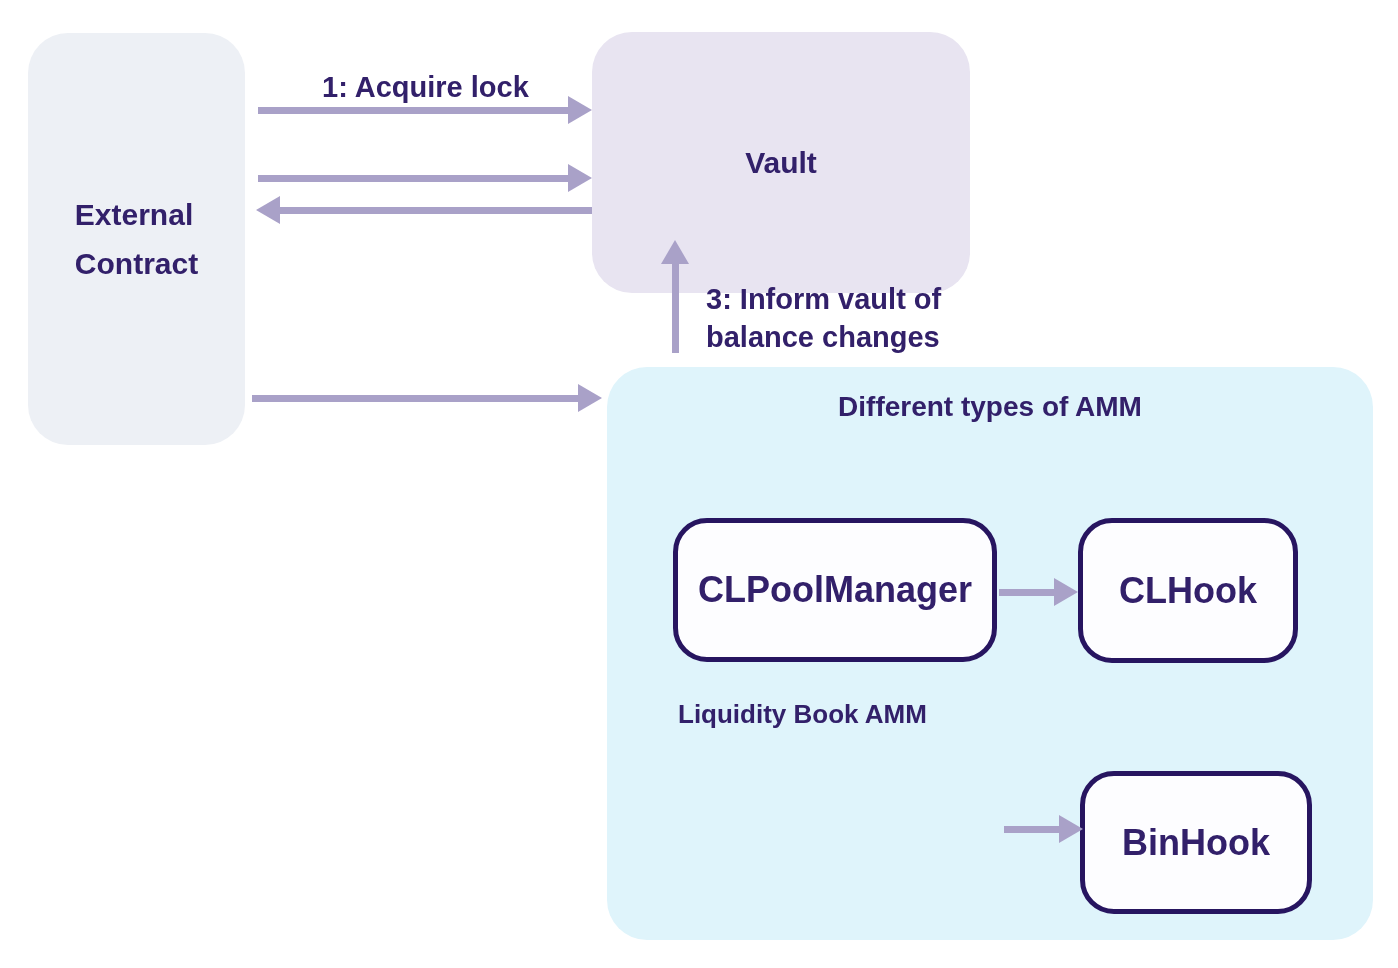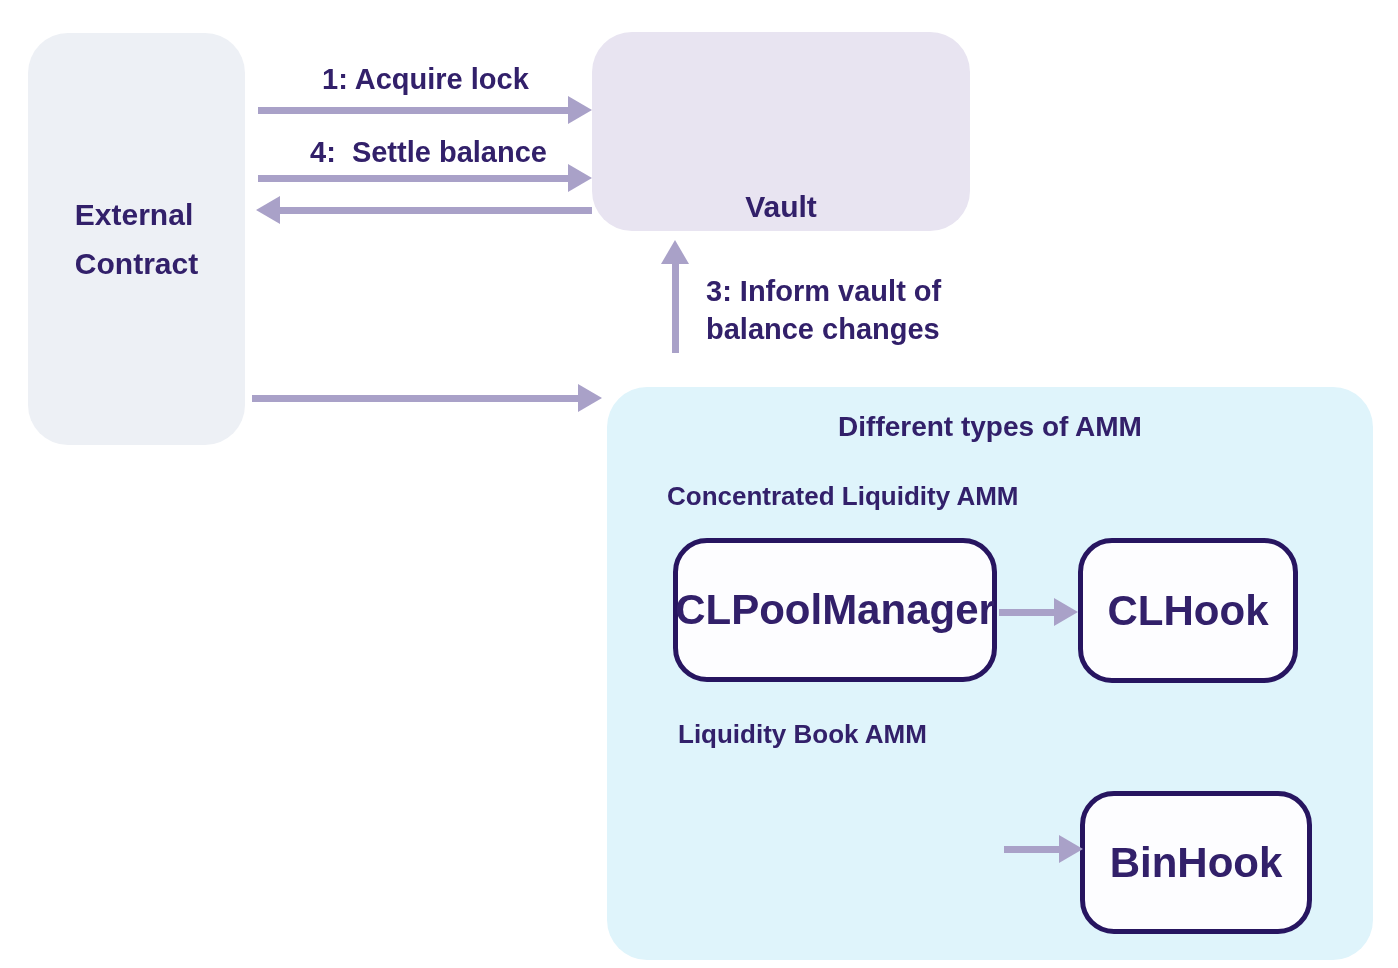"1: Acquire lock" .edge-label { margin-top: none -> 8px }
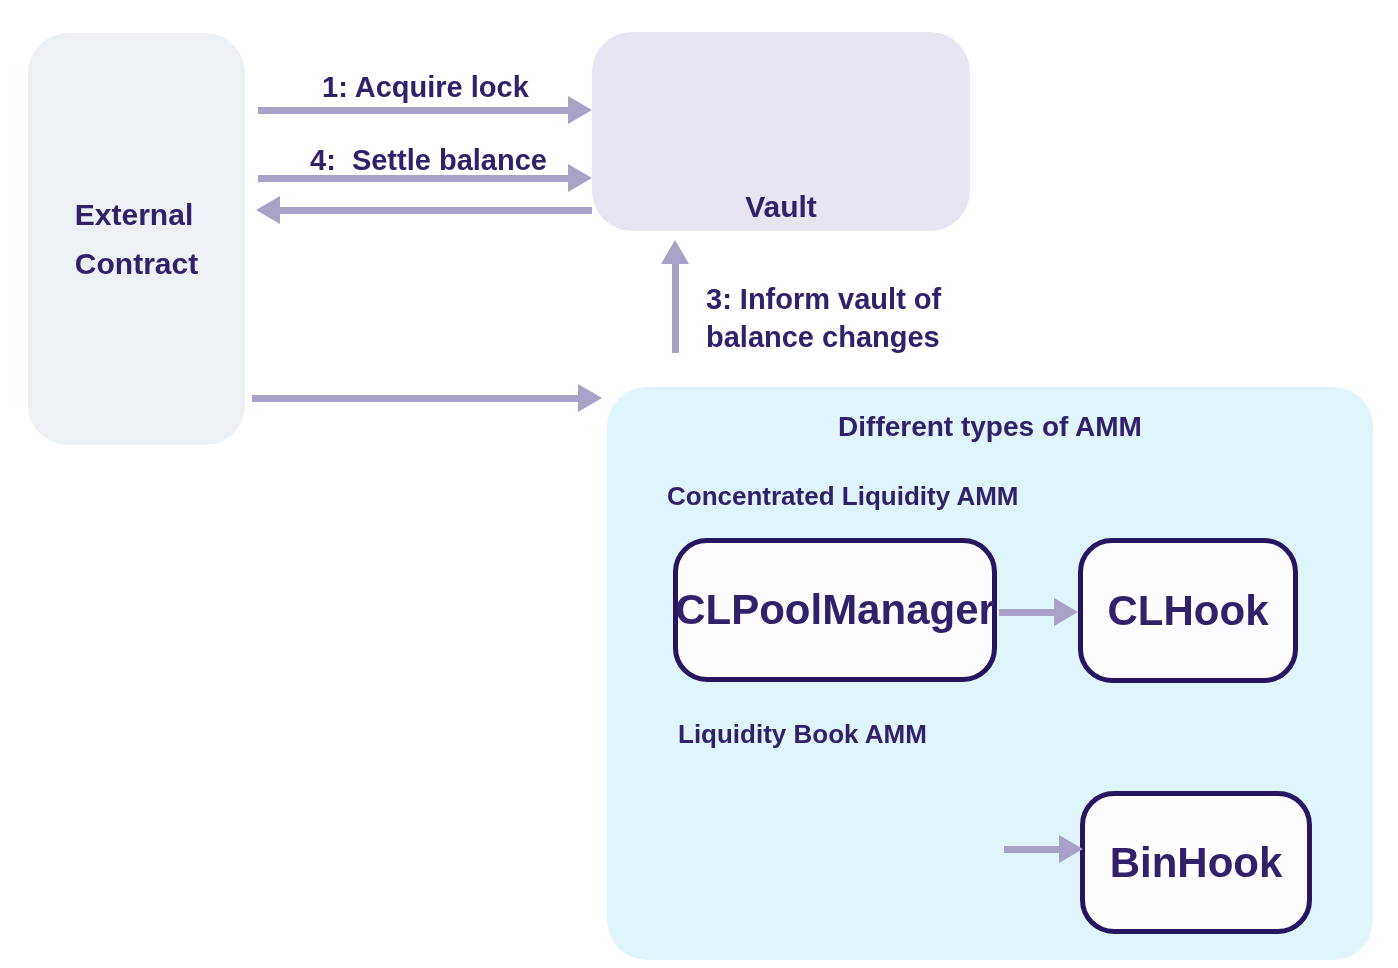"4: Settle balance" div.edge-label { html: <div>4: Settle balance</div> -> none }
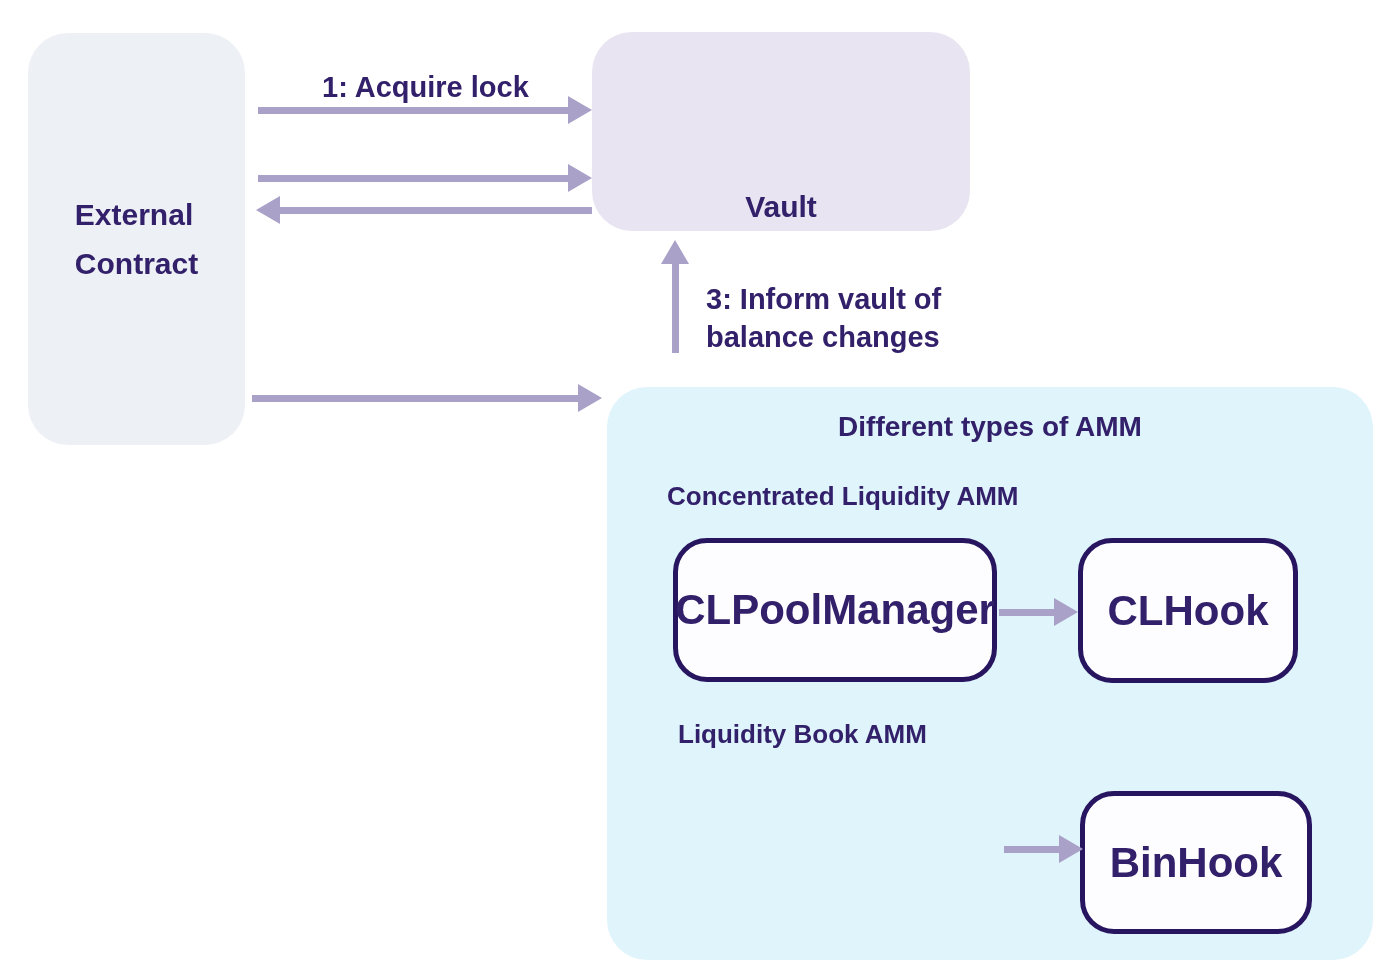"Vault" .vault { align-items: flex-end -> none; height: 199px -> 261px }
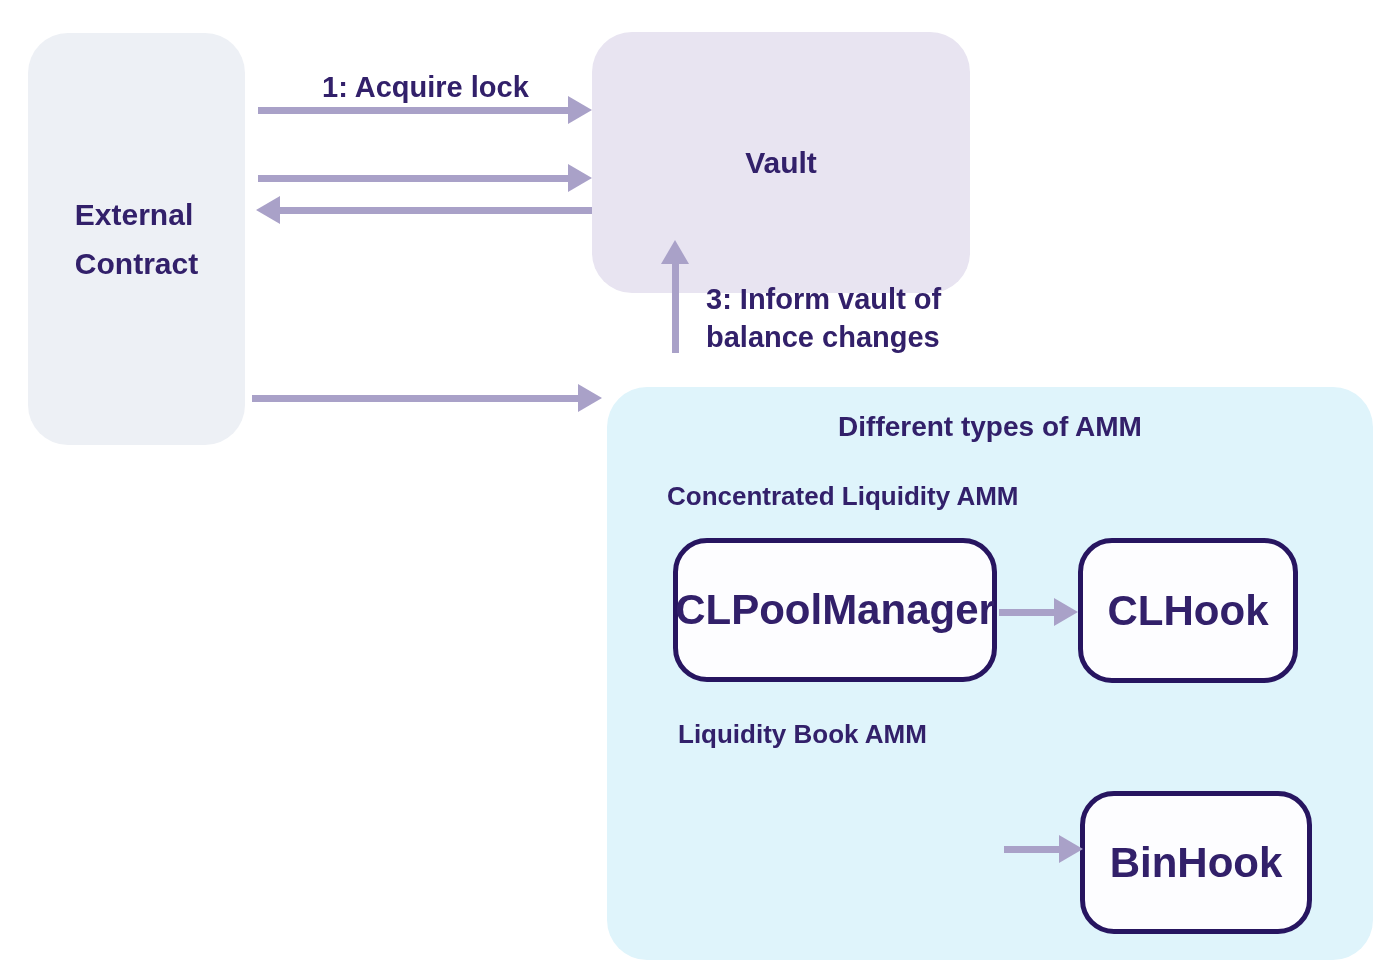"Different types of AMM" .amm { top: 387px -> 367px }
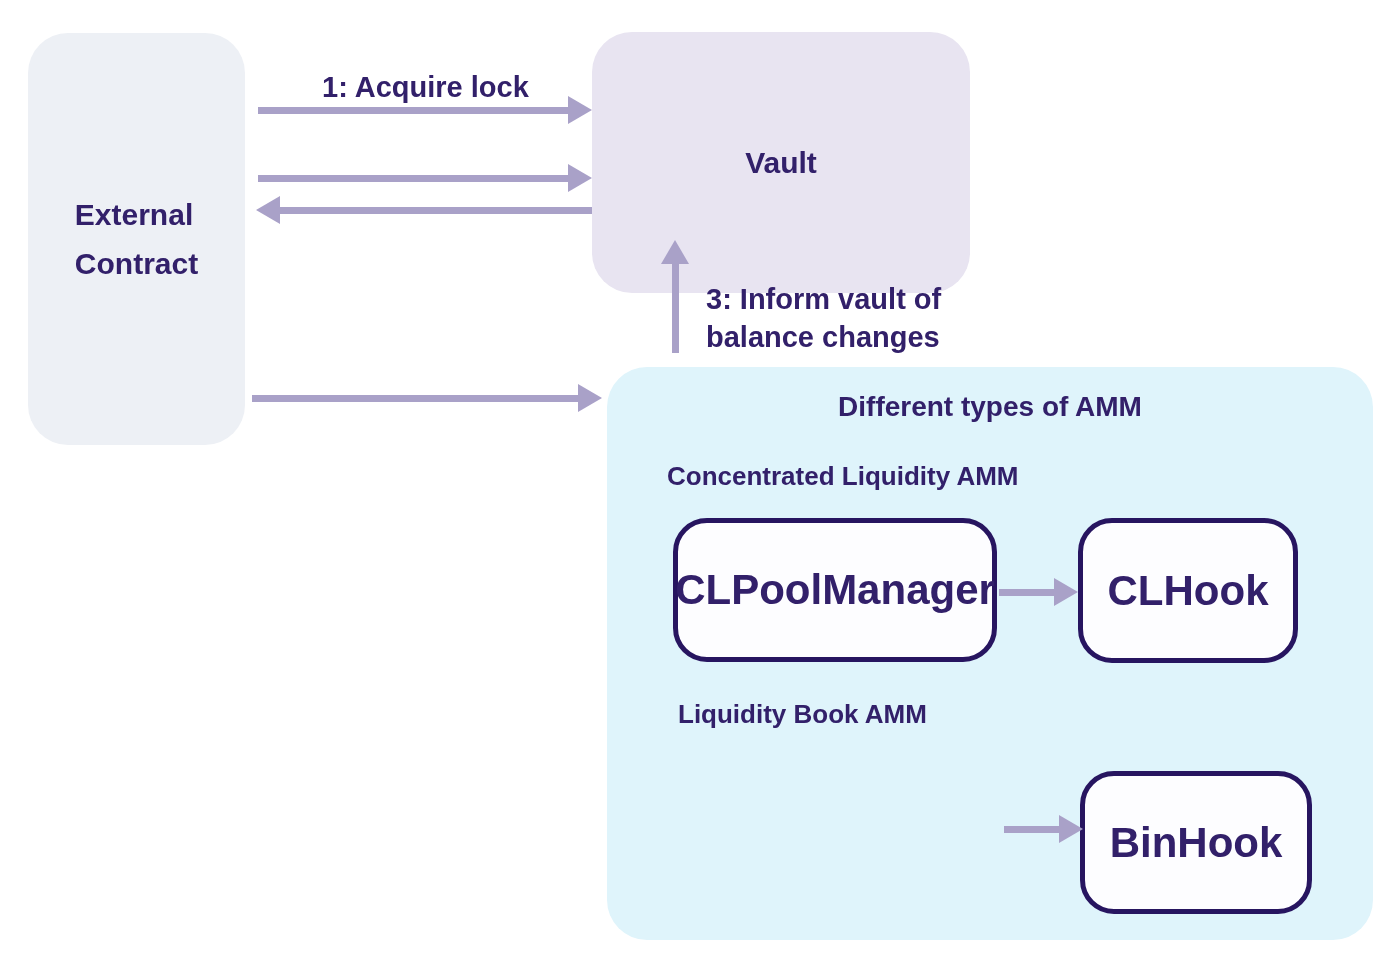"Concentrated Liquidity AMM" div.section-label { html: <div>Concentrated Liquidity AMM</div> -> none }
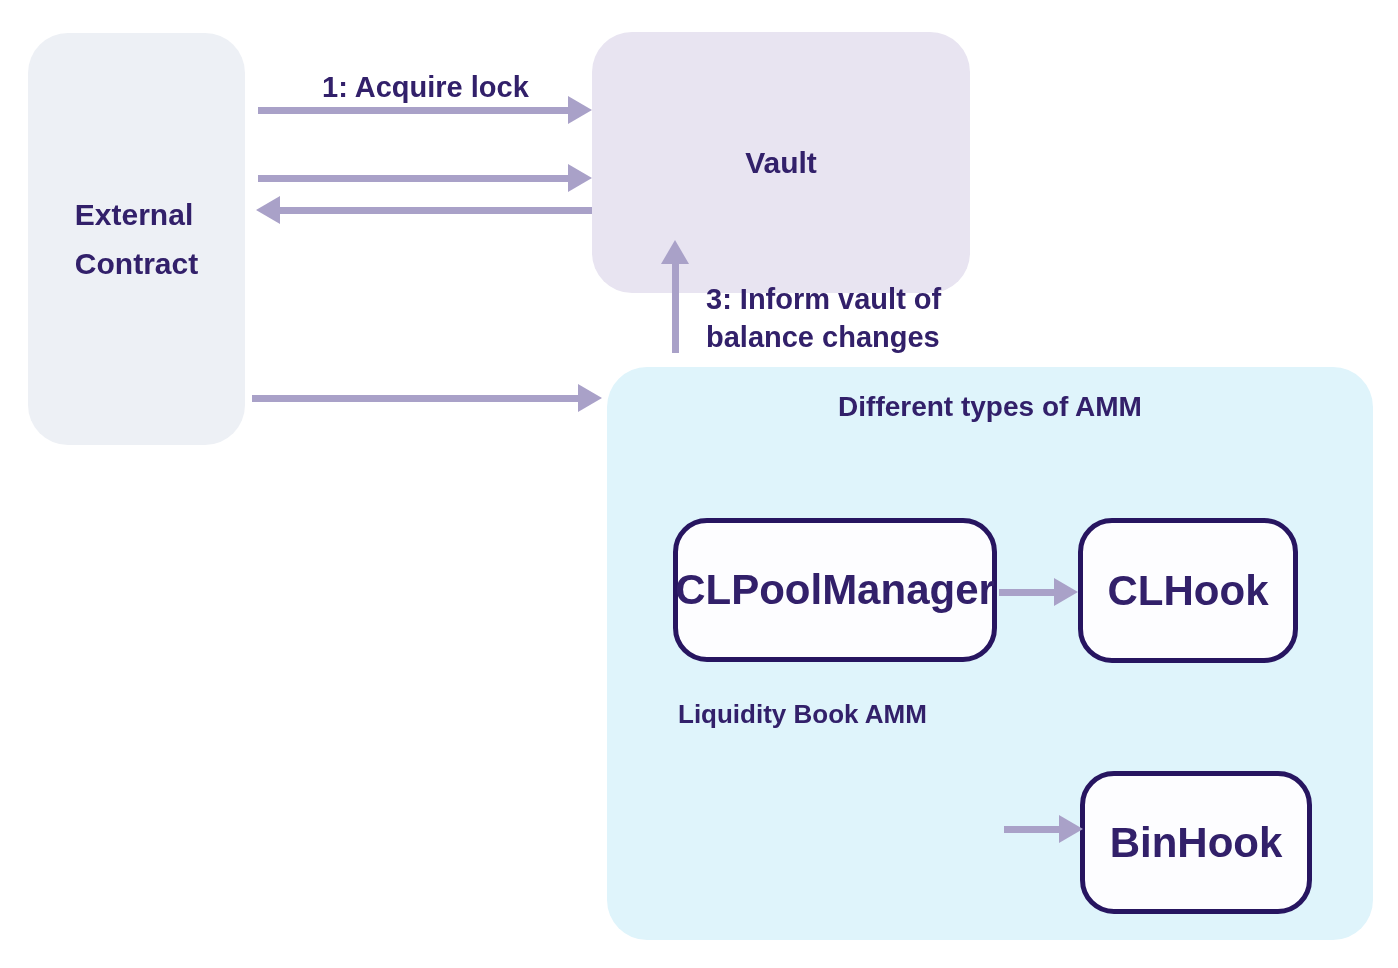"CLPoolManager" .inner-label { font-size: 42px -> 36px }
